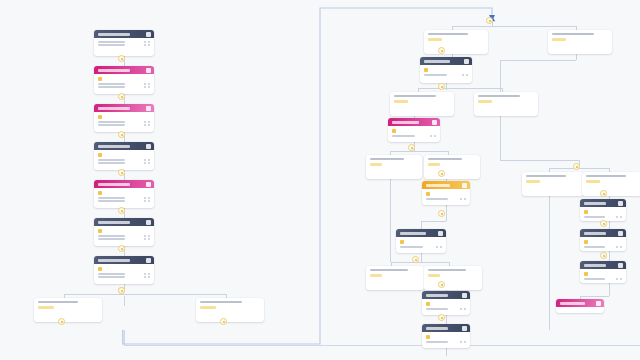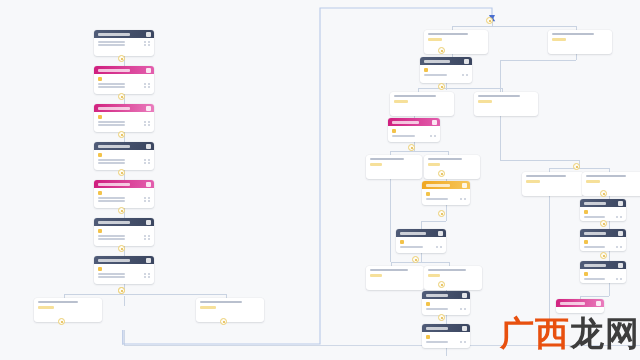"广西龙网" div.watermark { html: <div><span>广西</span><span>龙网</span></div> -> none }
